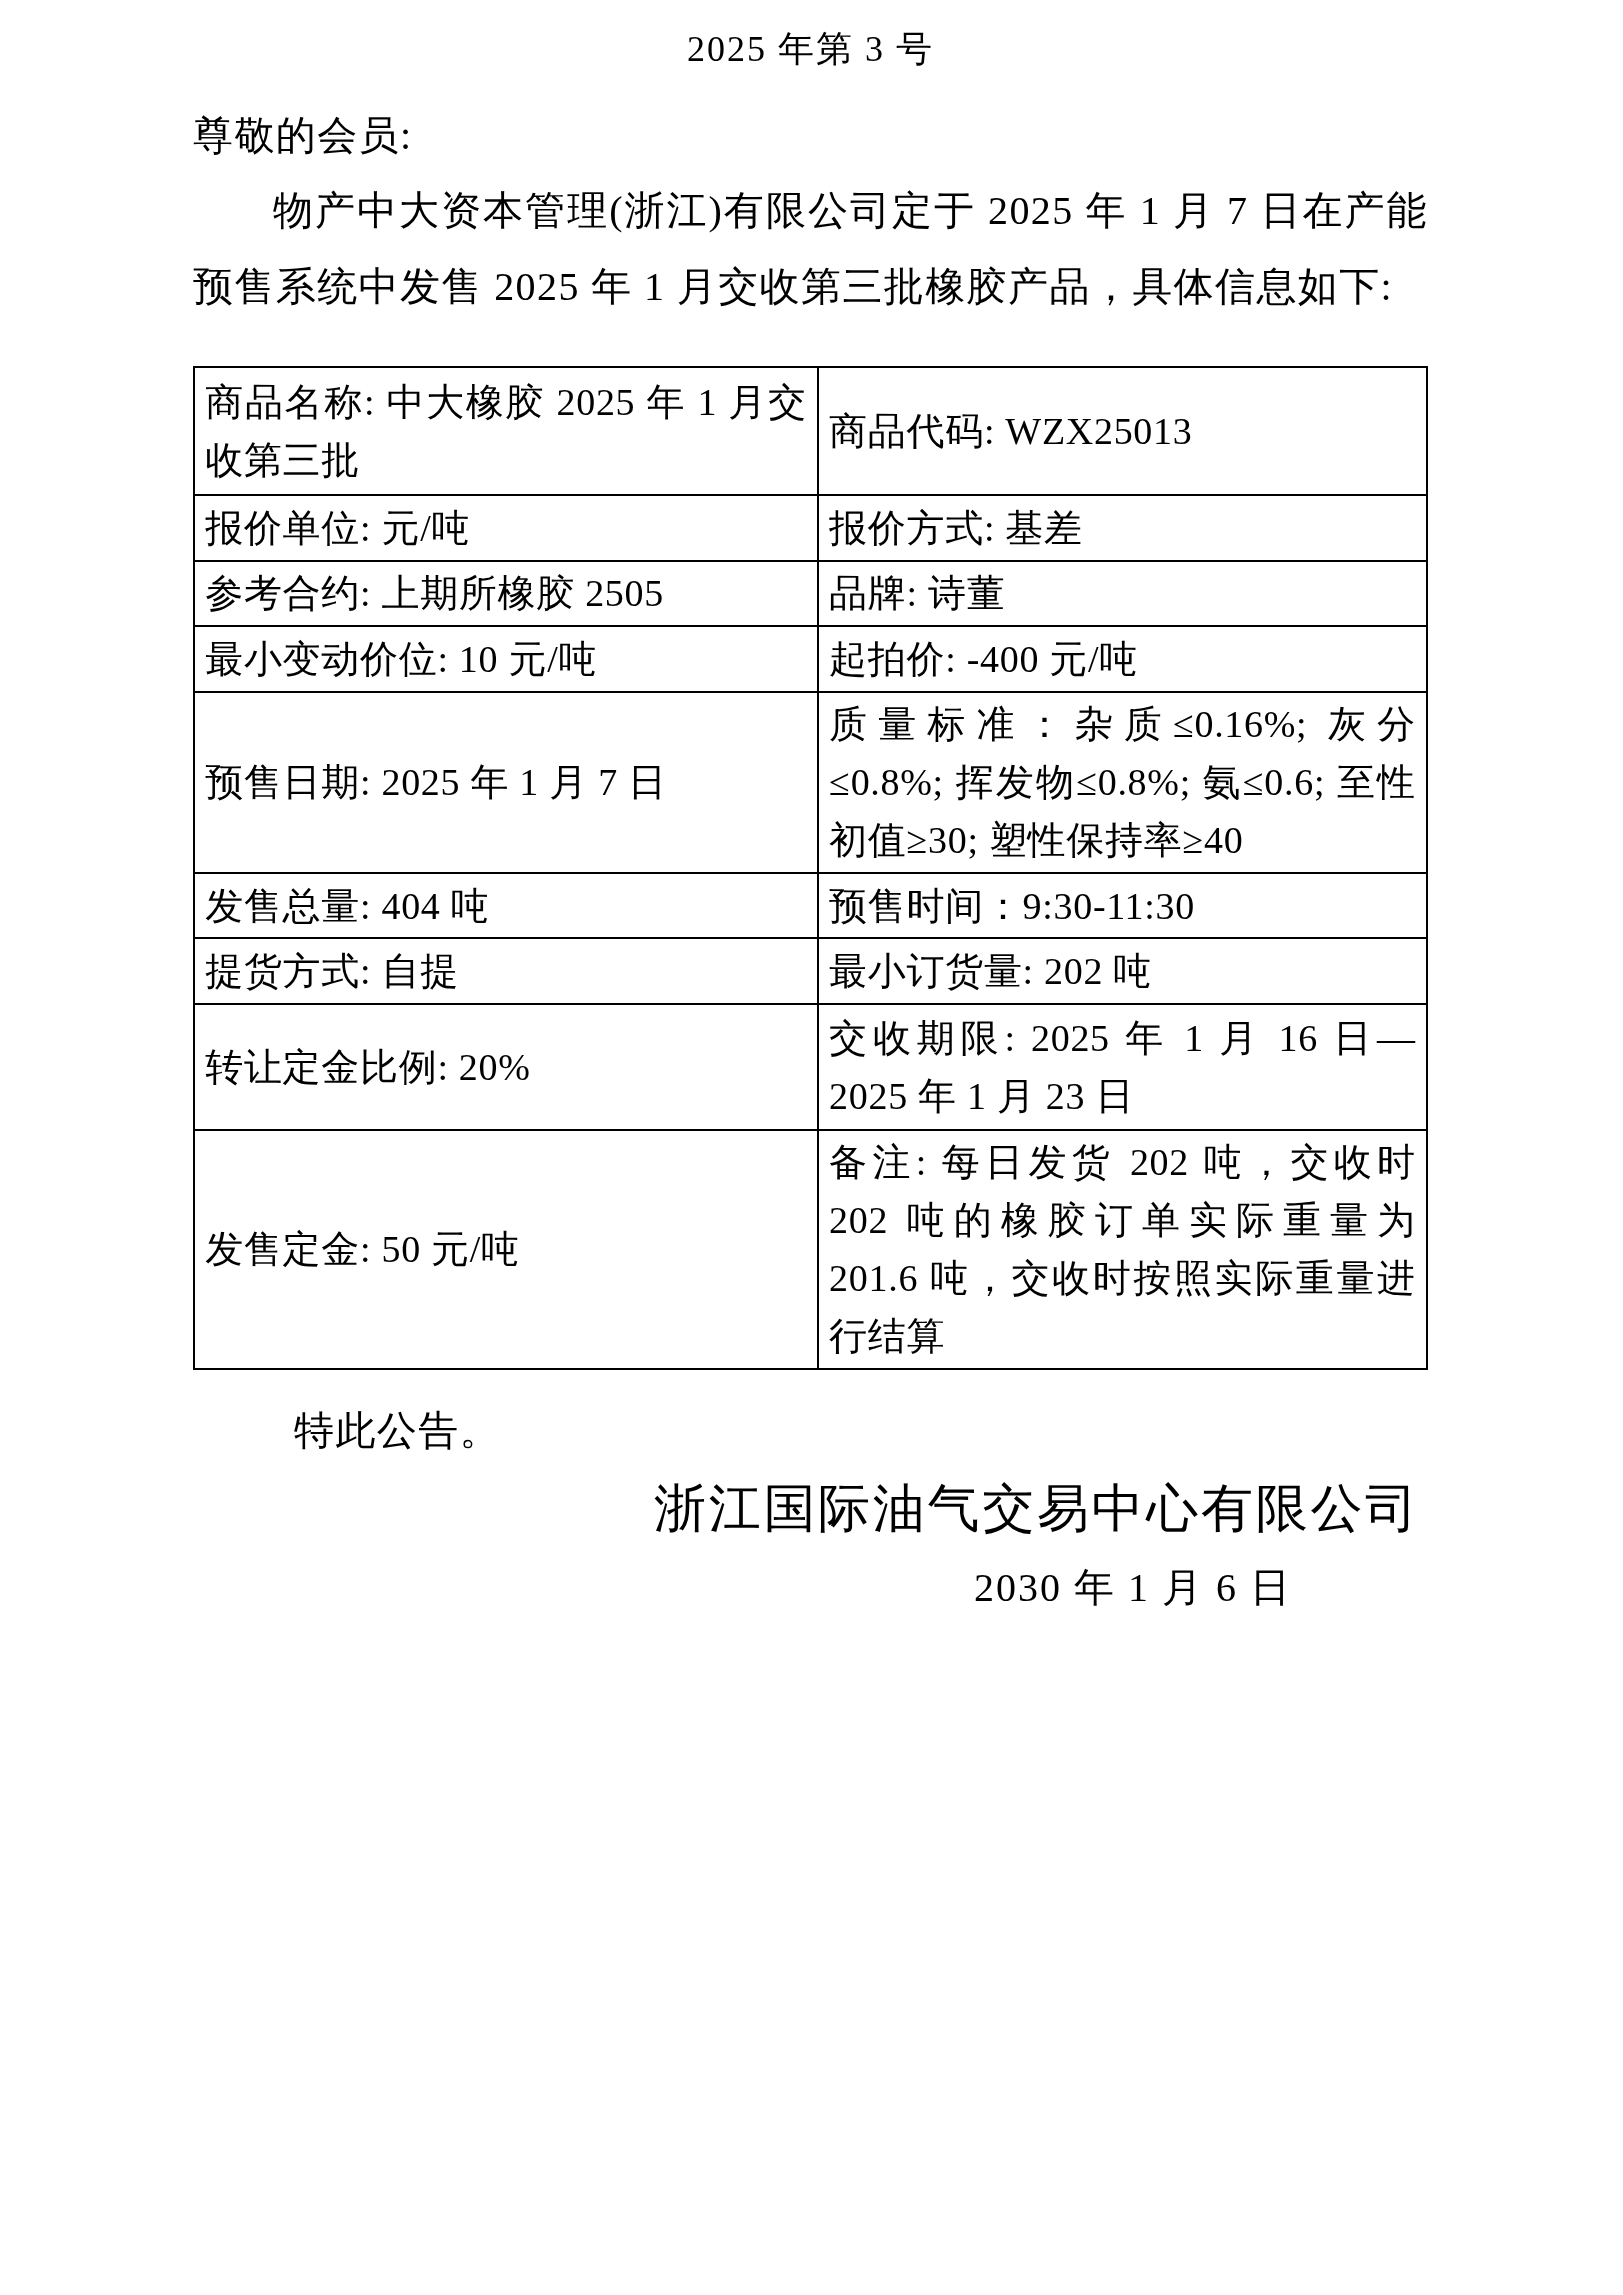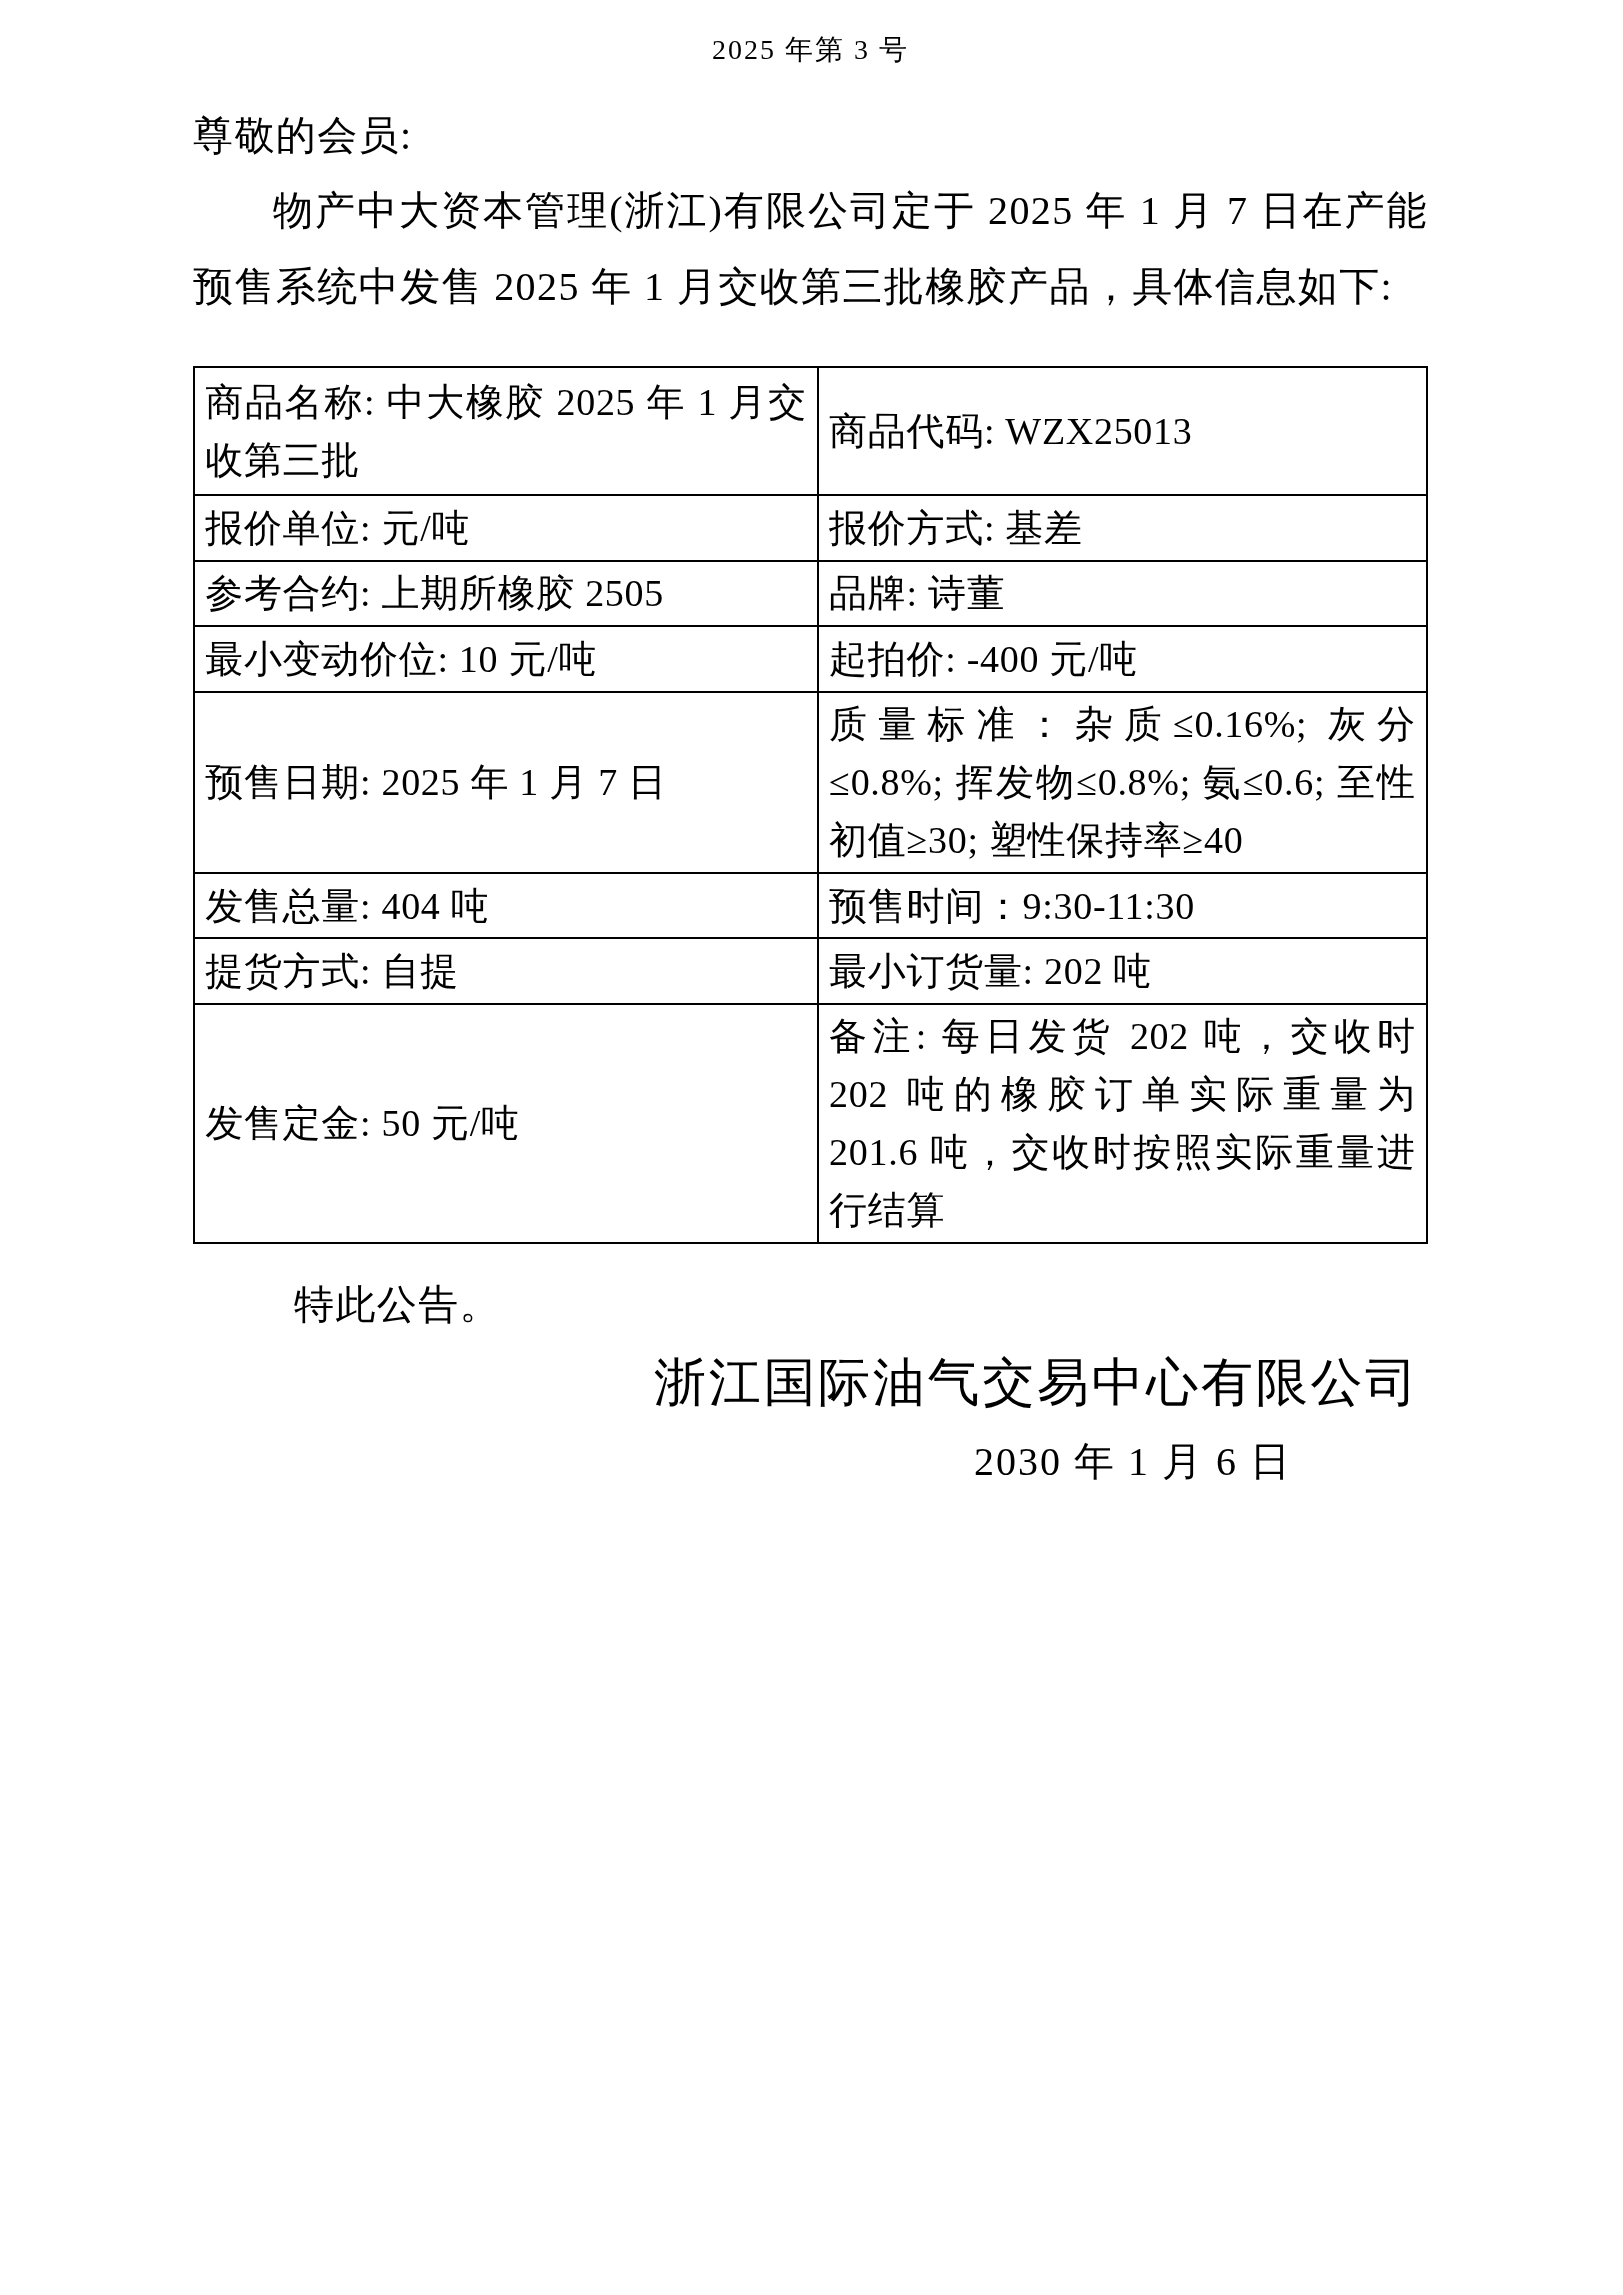"2025 年第 3 号" .doc-number { font-size: 28px -> 36px }
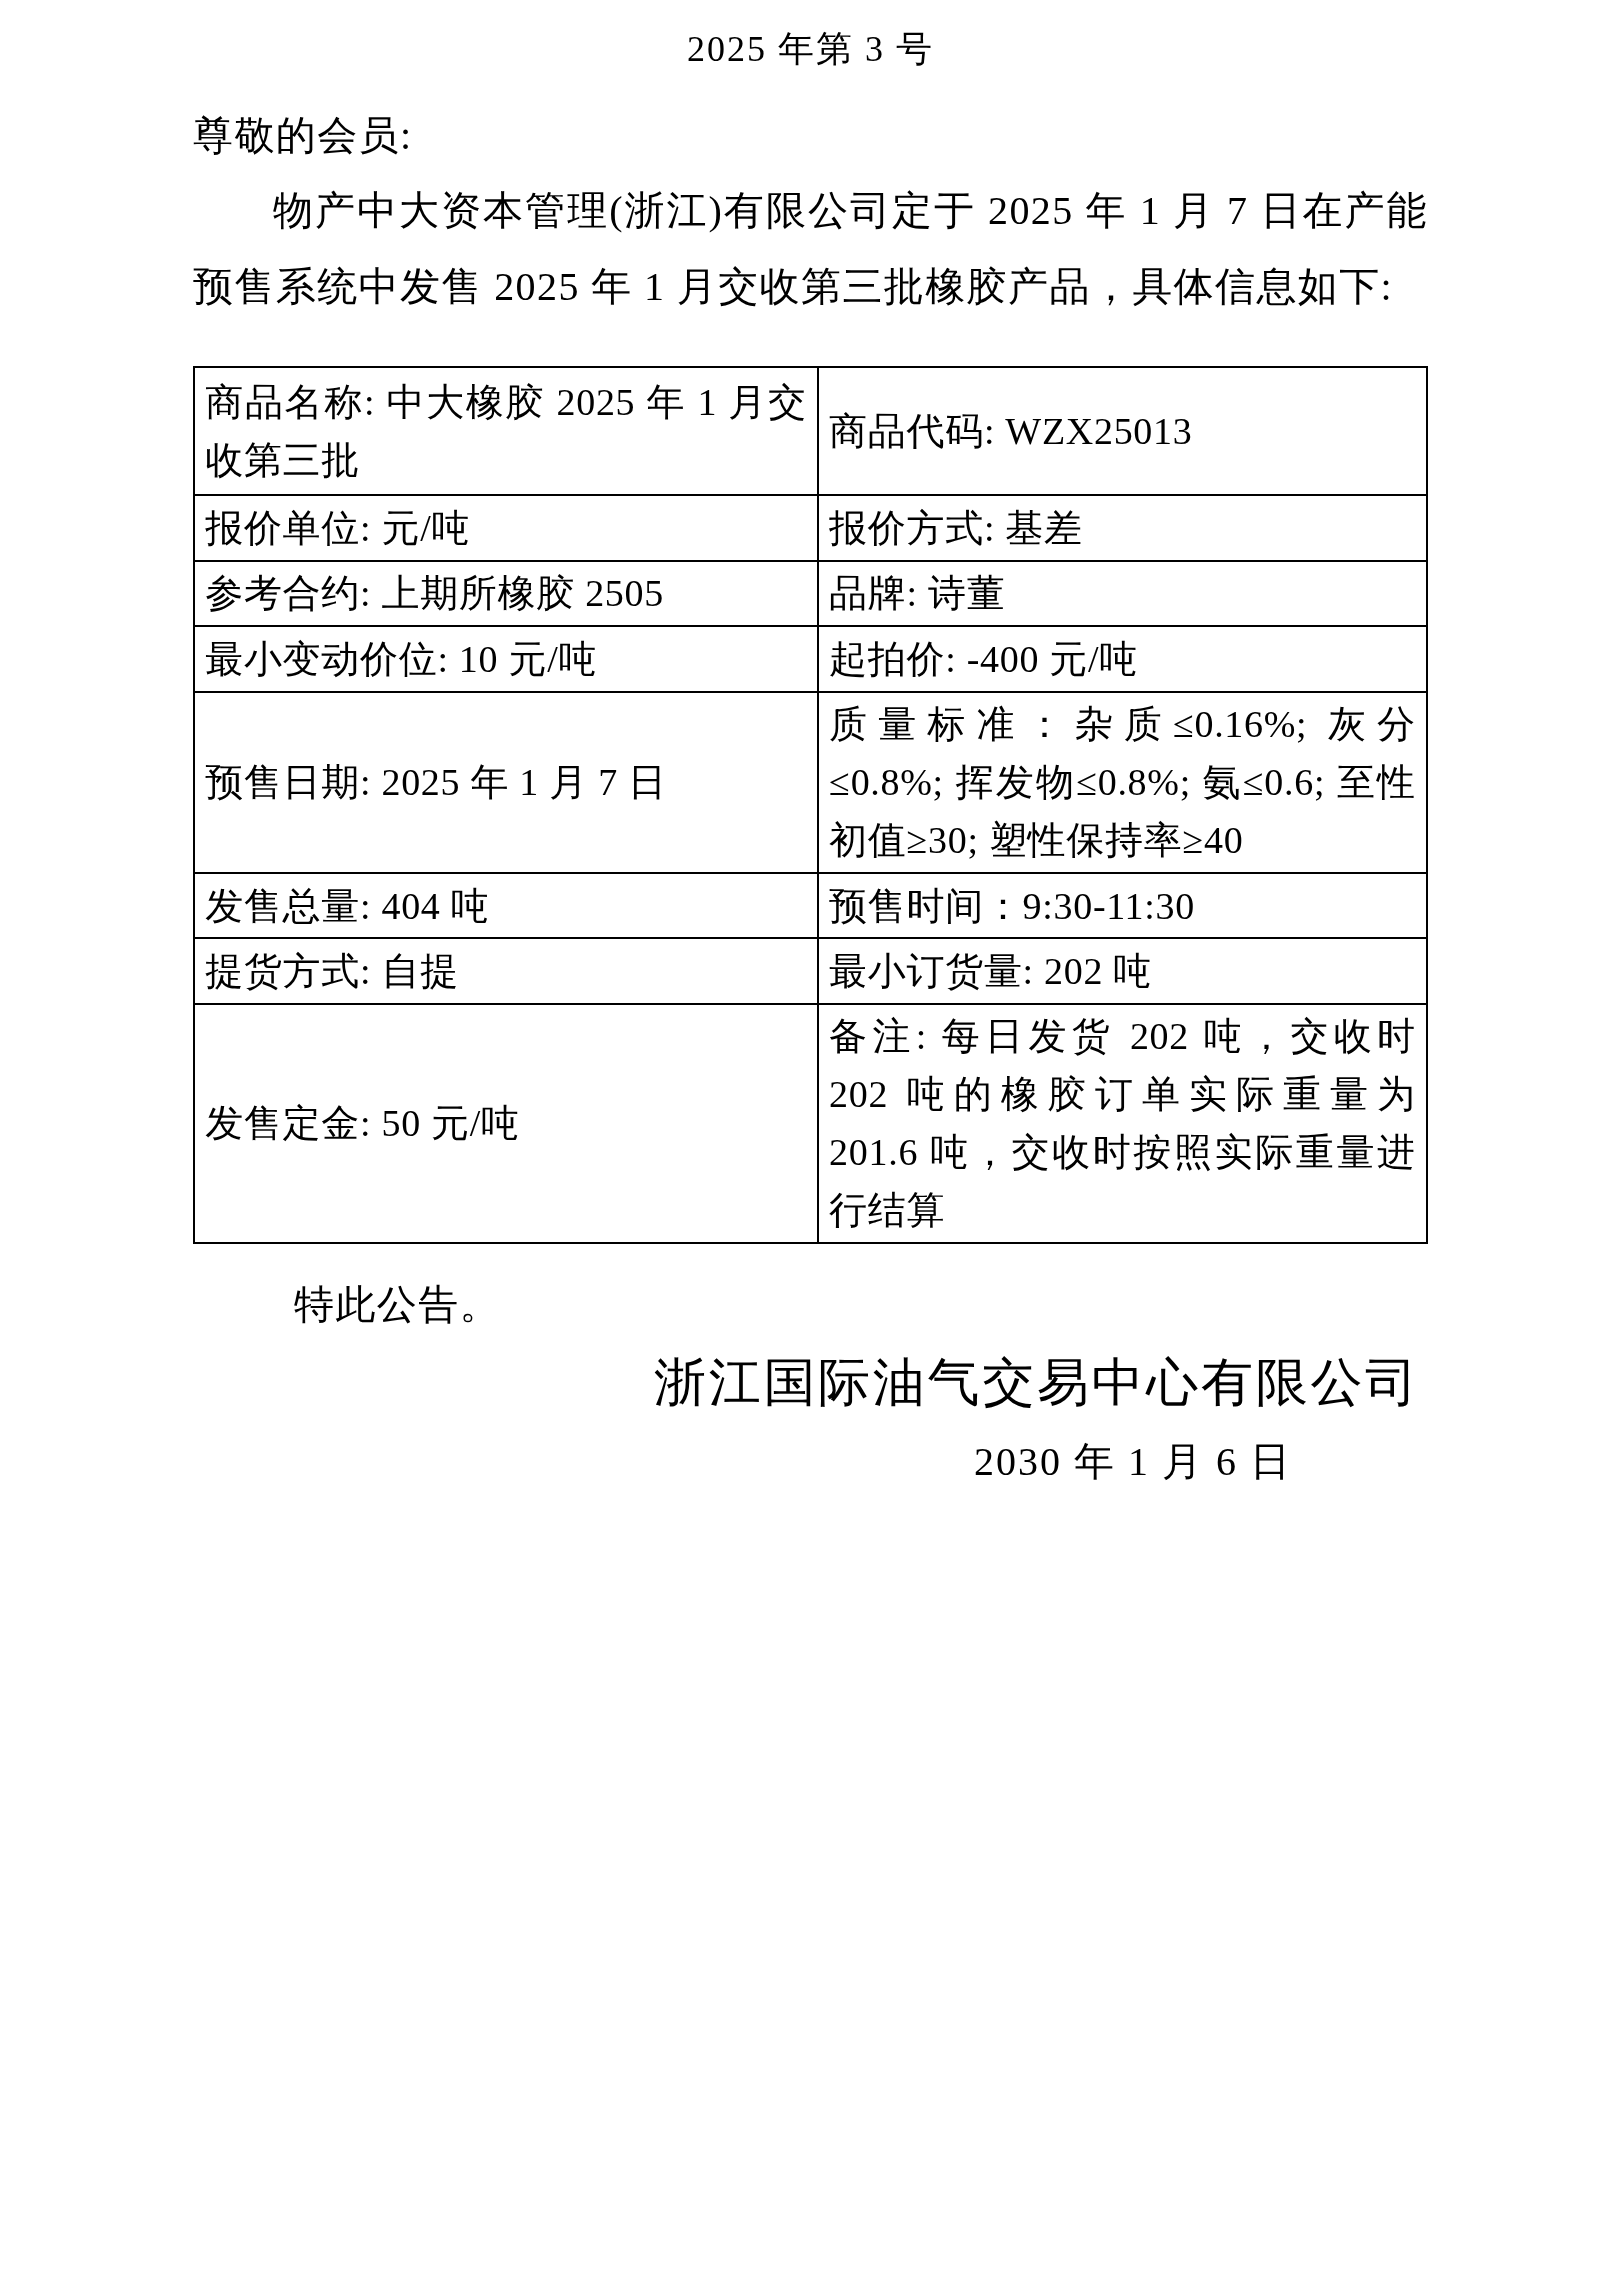"转让定金比例: 20%" tr.r-tall2b { html: none -> <tr> <td>转让定金比例: 20%</td> <td>交收期限: 2025 年 1 月 16 日—2025 年 1 月 23 日</td> </tr> }
